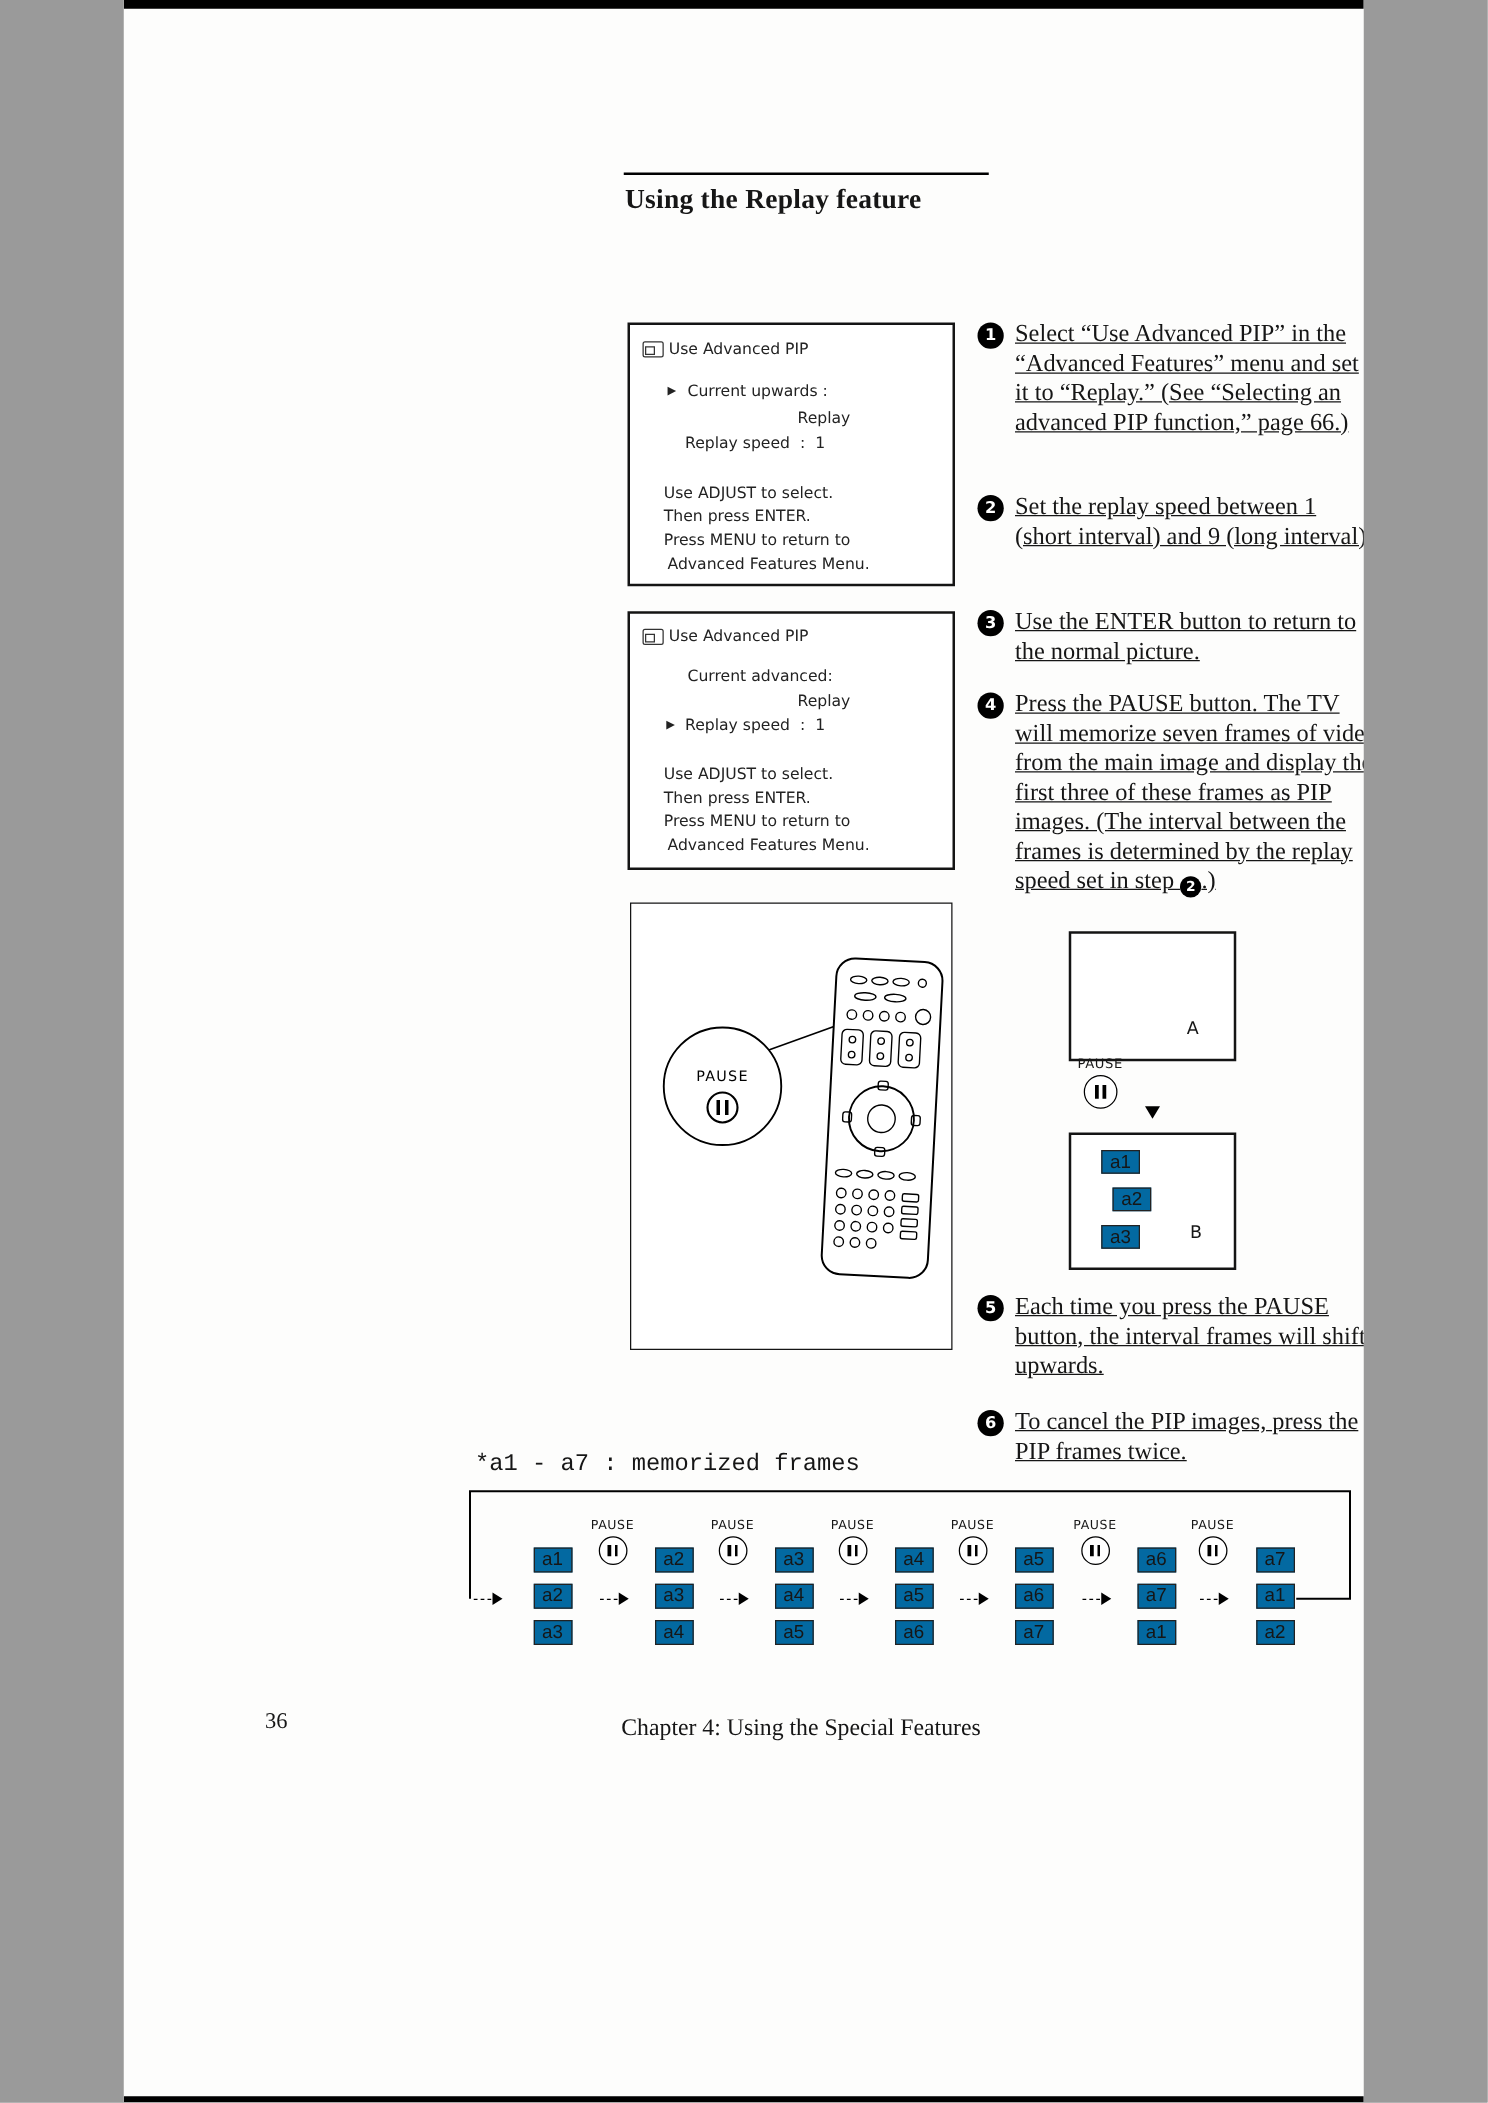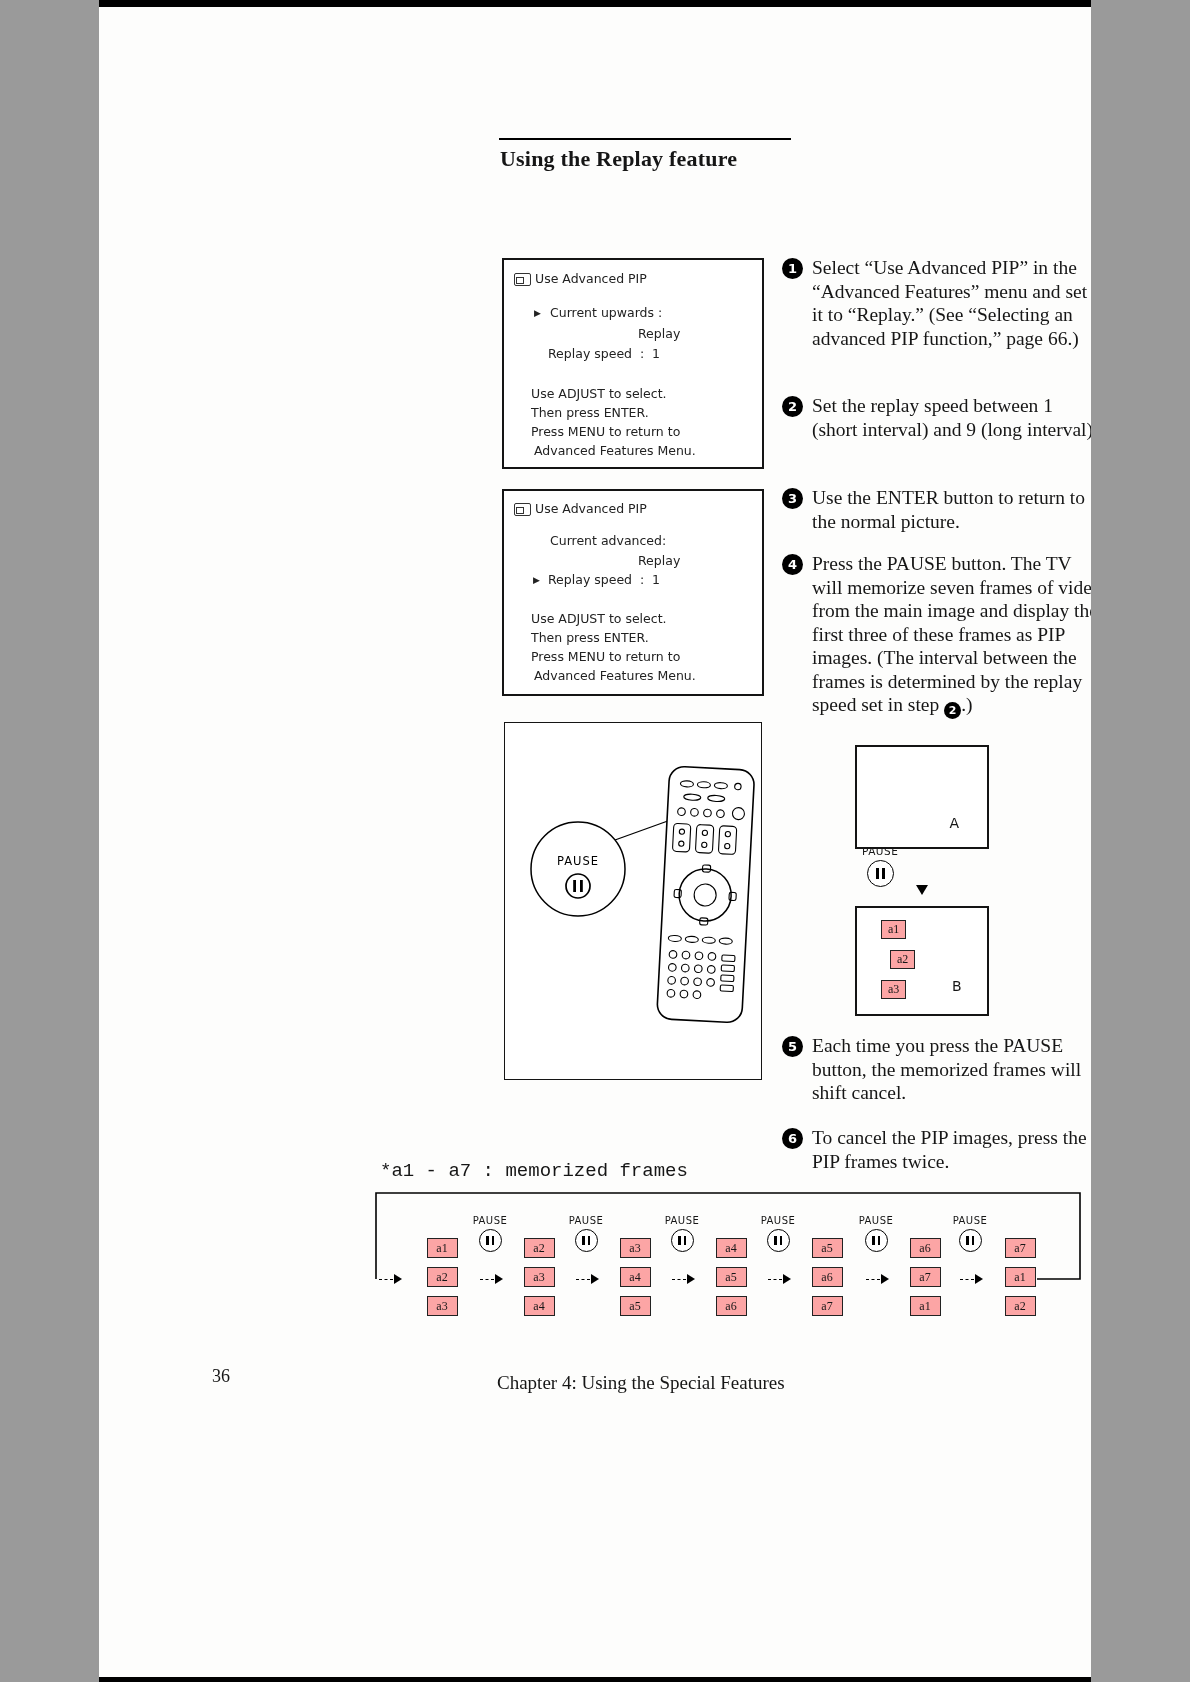"Select “Use Advanced PIP” in" .steptext { text-decoration: none -> underline }
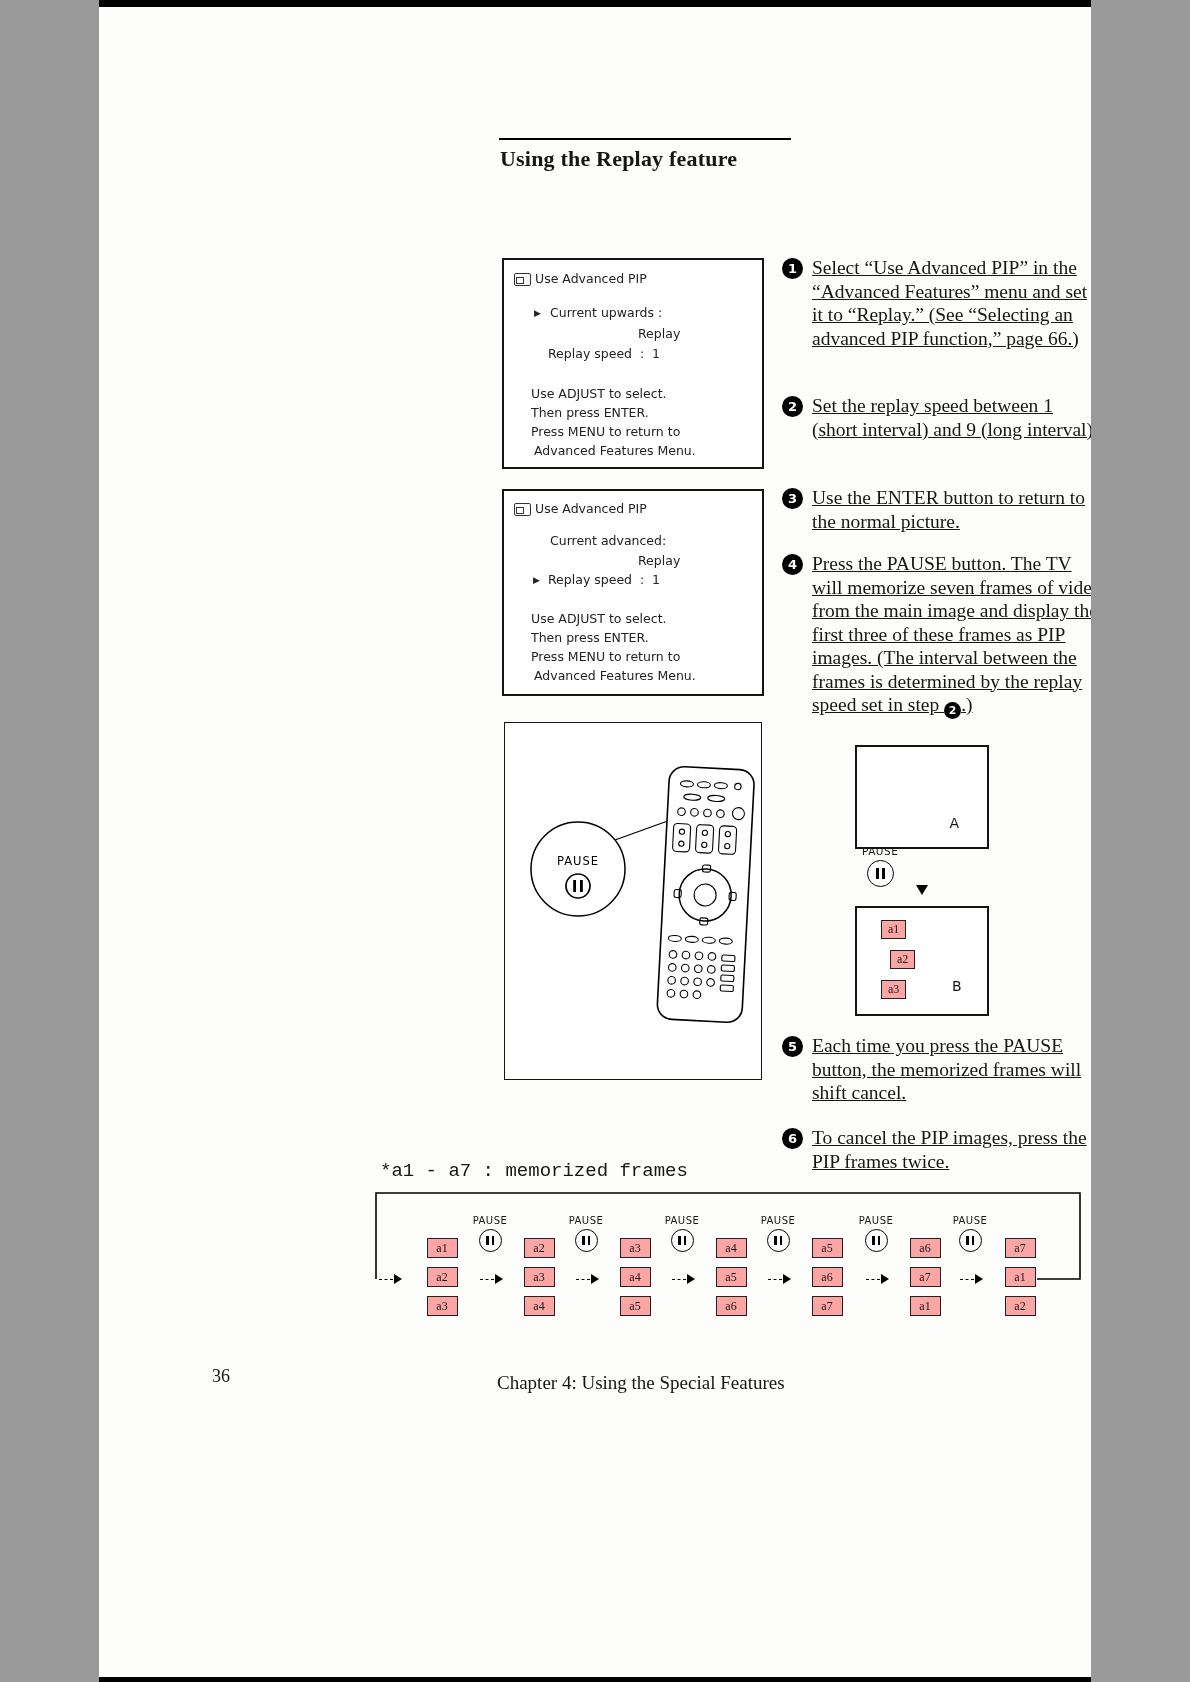"a1" .frame-box { background: #fca5a5 -> #0369a1; font-family: Liberation Serif, serif -> Liberation Sans, sans-serif; font-size: 12px -> 15px }
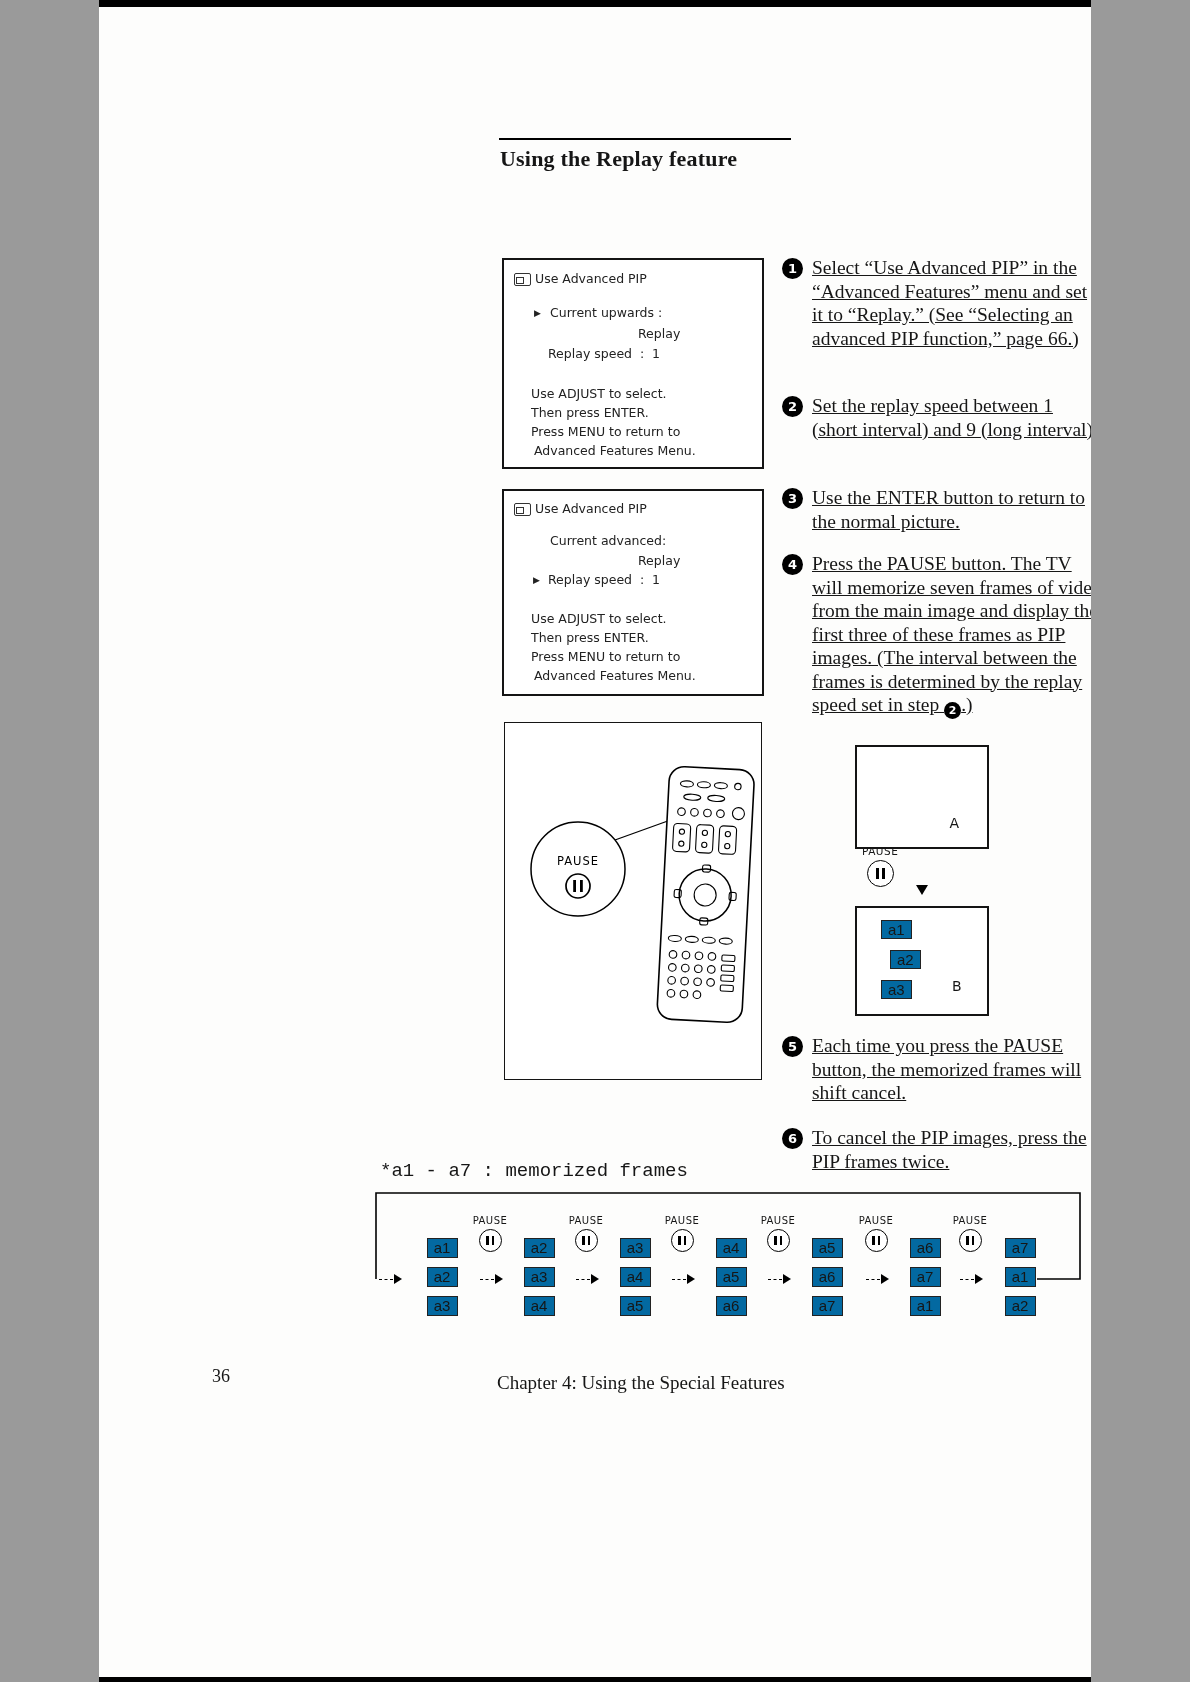"Each time you press the" span { text: memorized frames will shift cancel -> interval frames will shift upwards }
